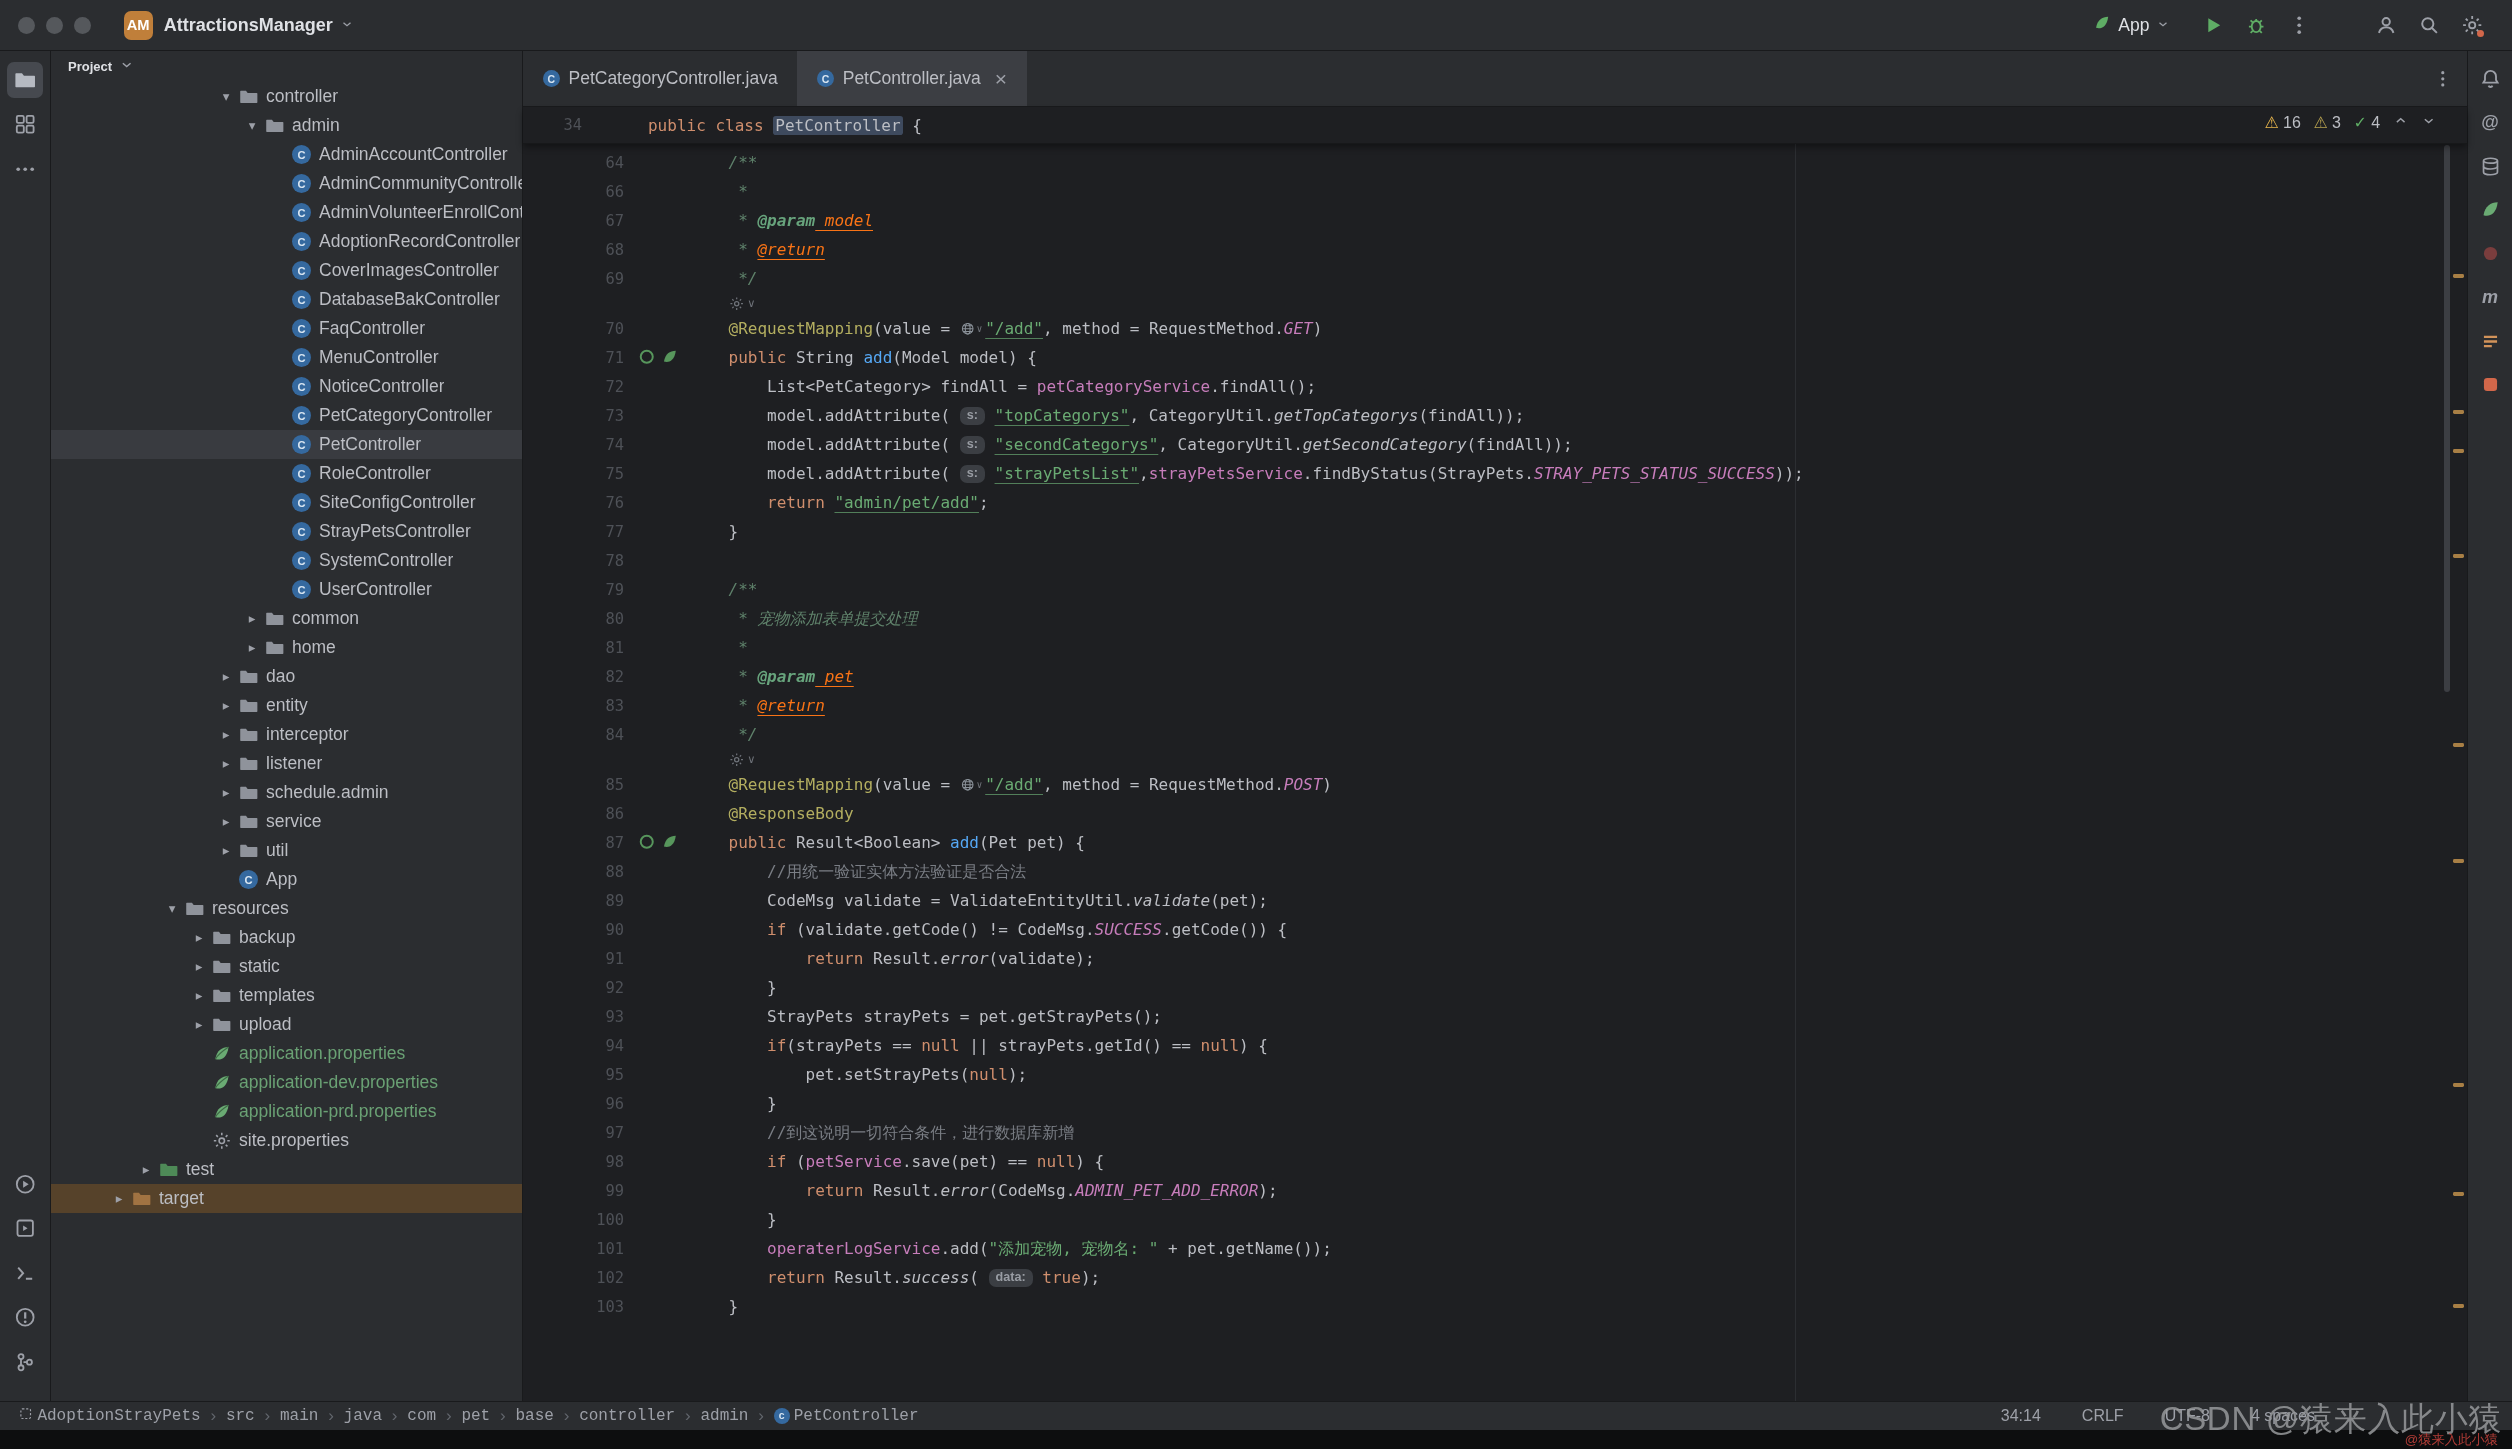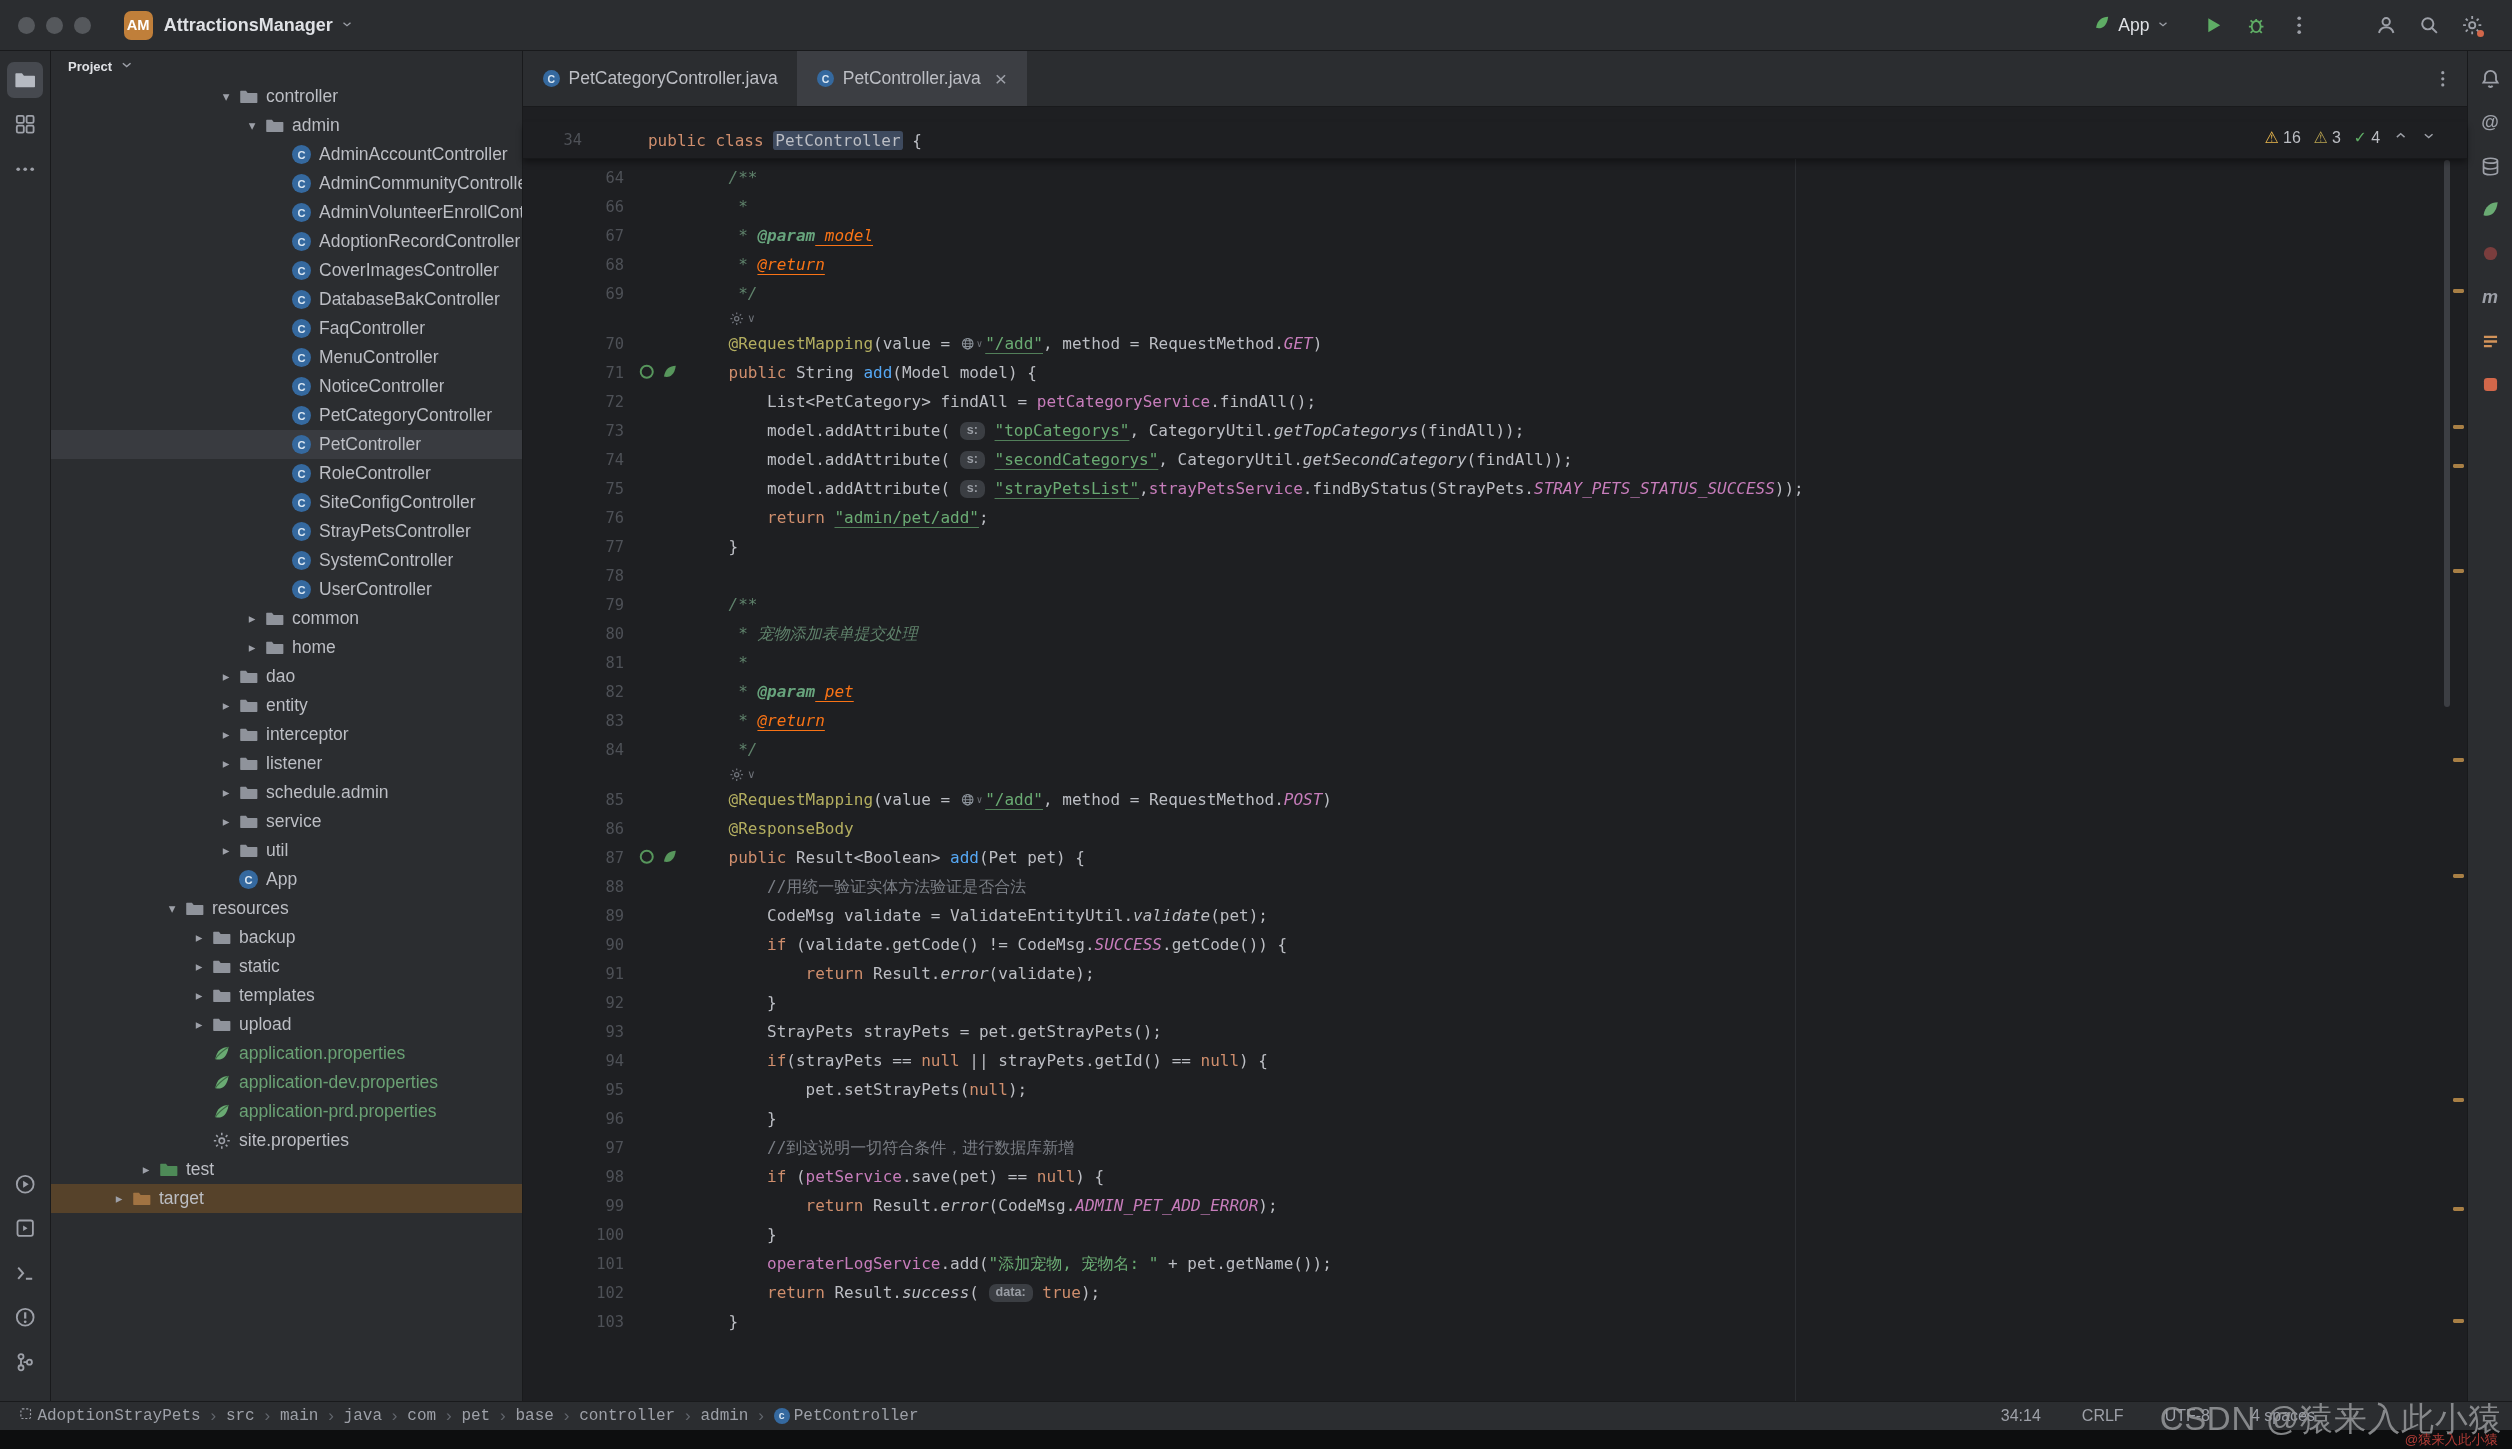"34" .sticky-row { margin-top: 15px -> none }
